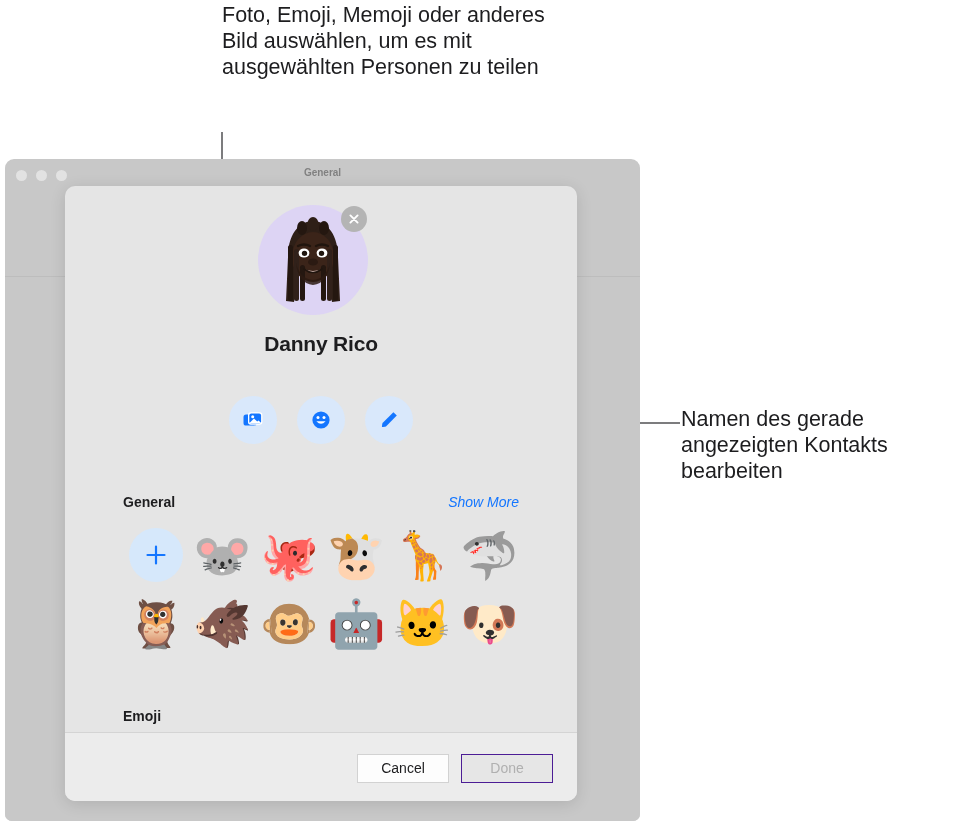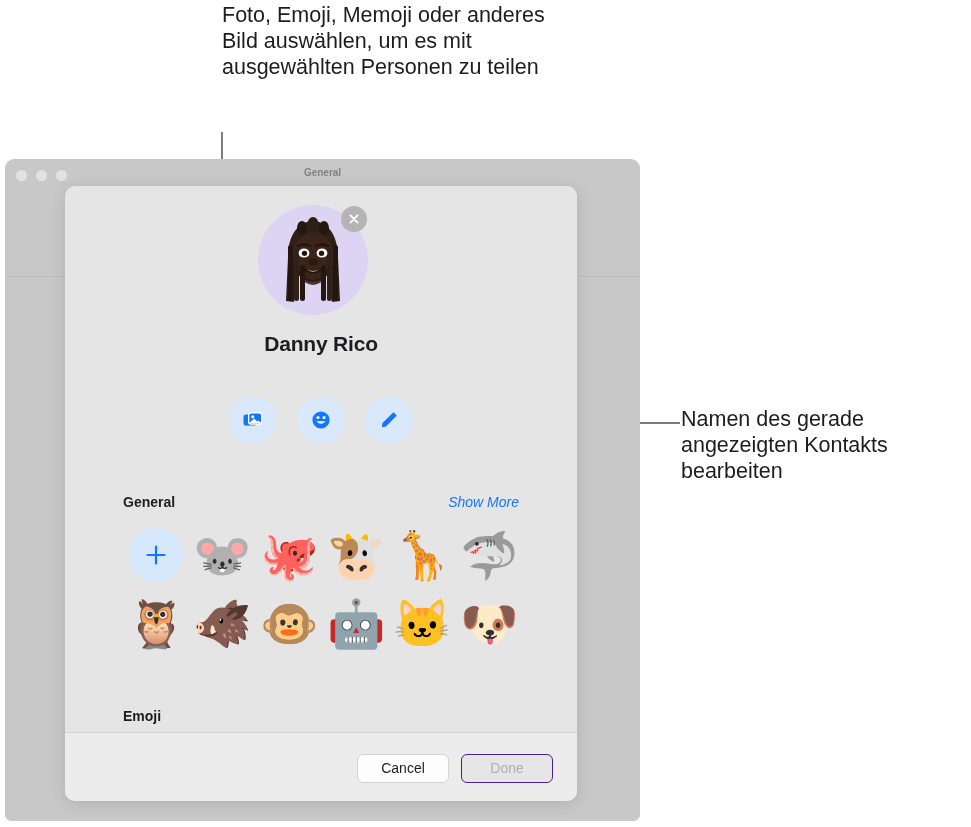"Cancel" .footer-btn { border-radius: 6px -> 0 }
